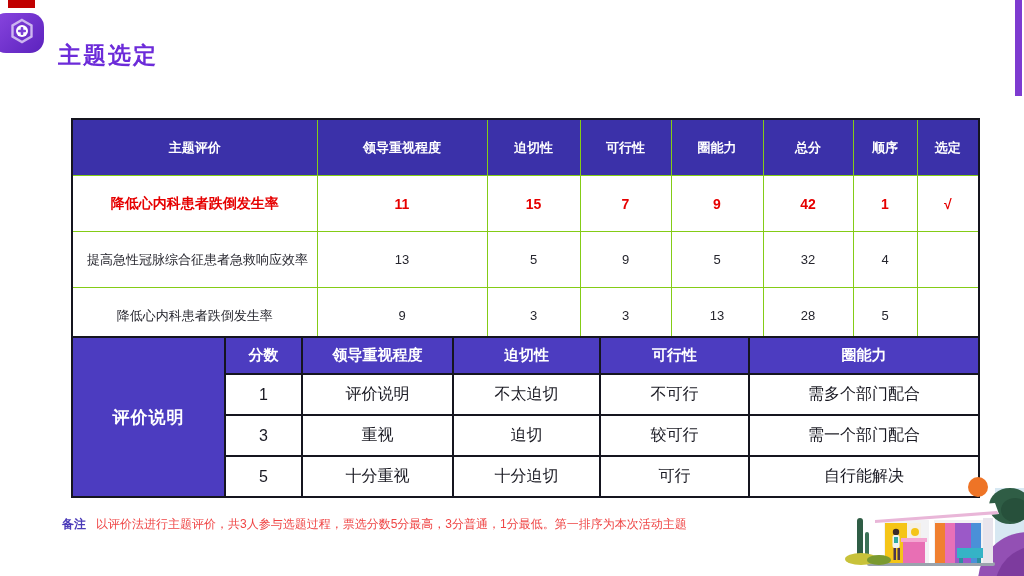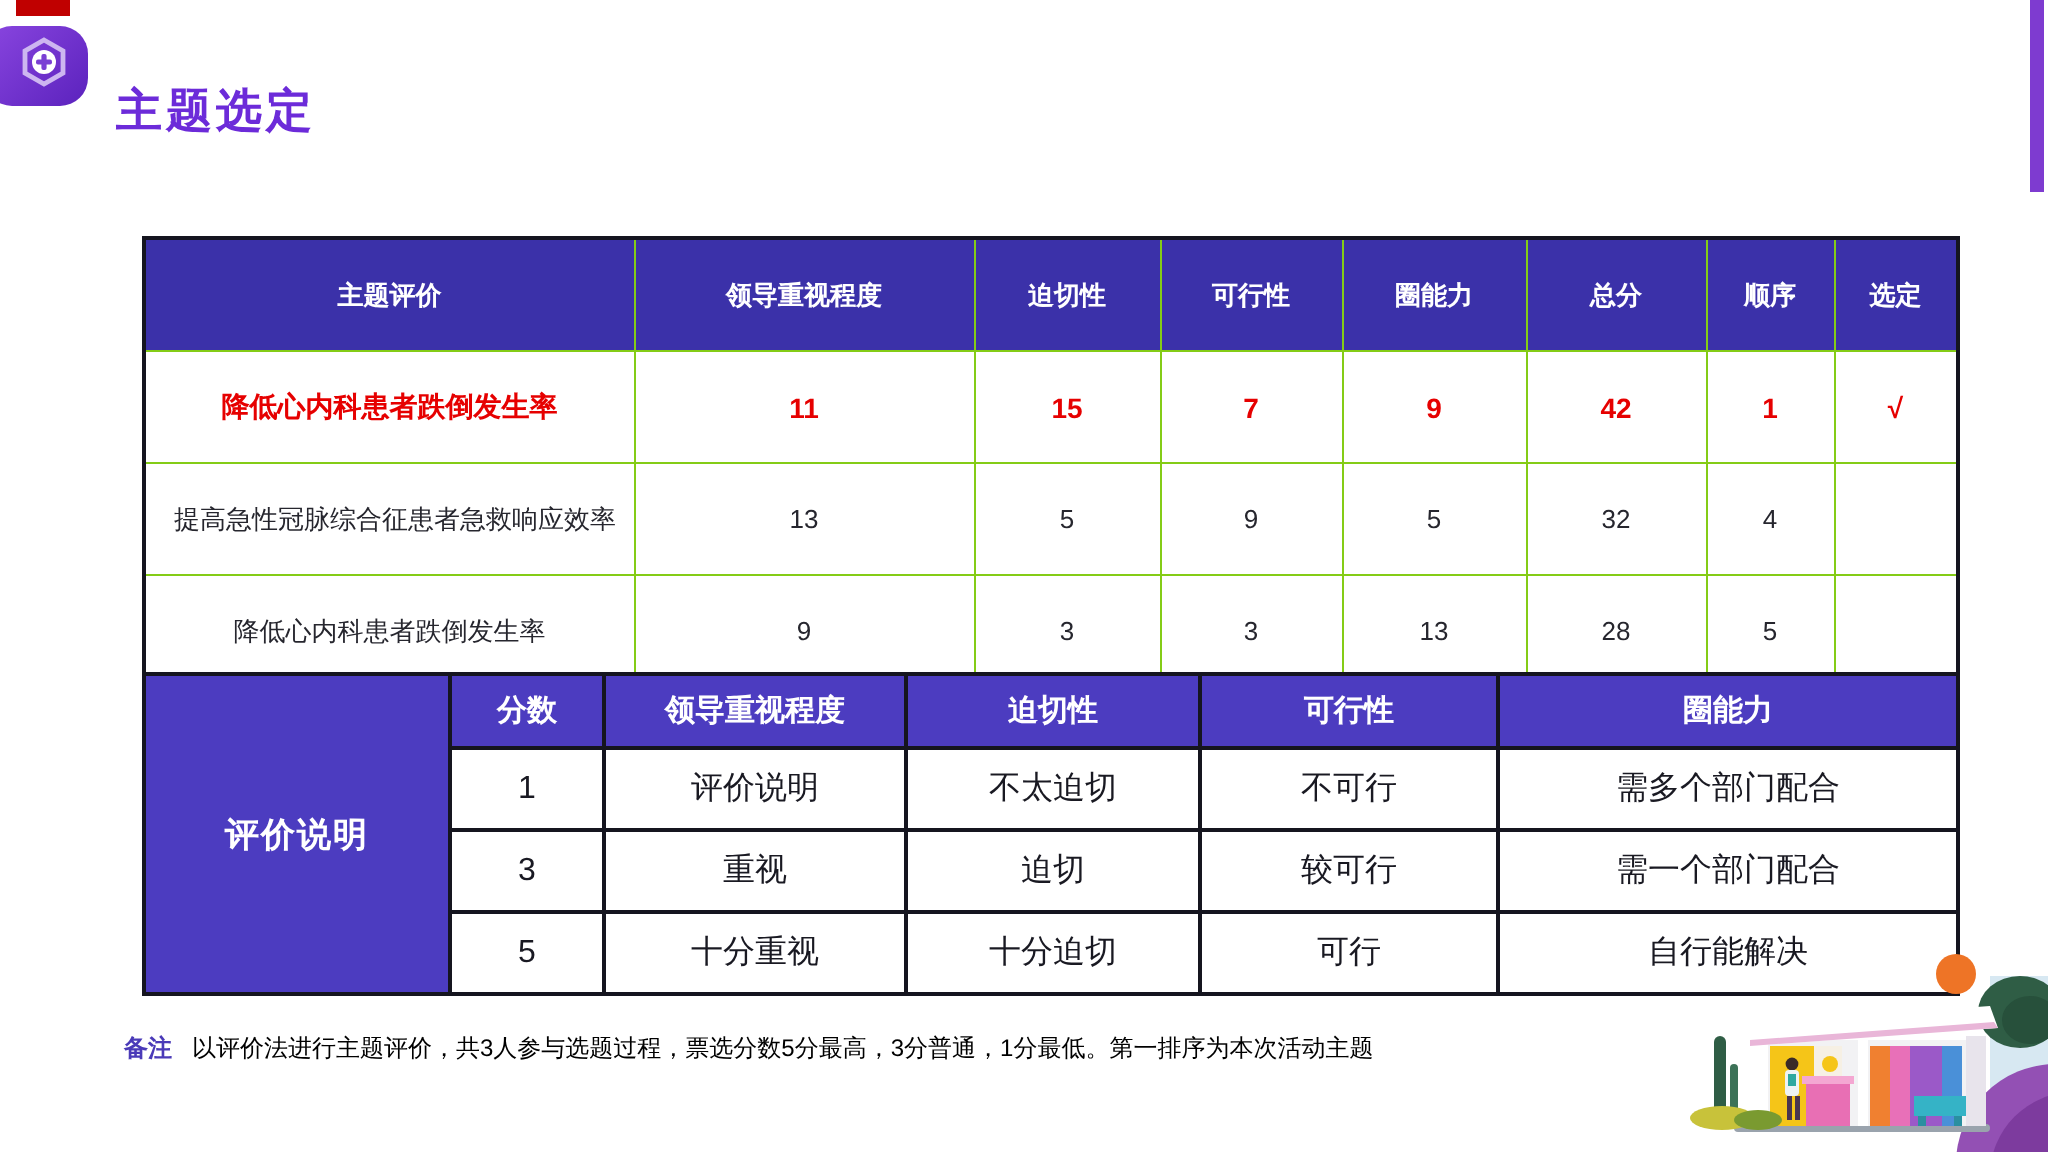"以评价法进行主题评价，共3人参与选题过程，票选分数5分最高，3分普通，1分最低。" .note .txt { color: #000000 -> #ef4444 }
